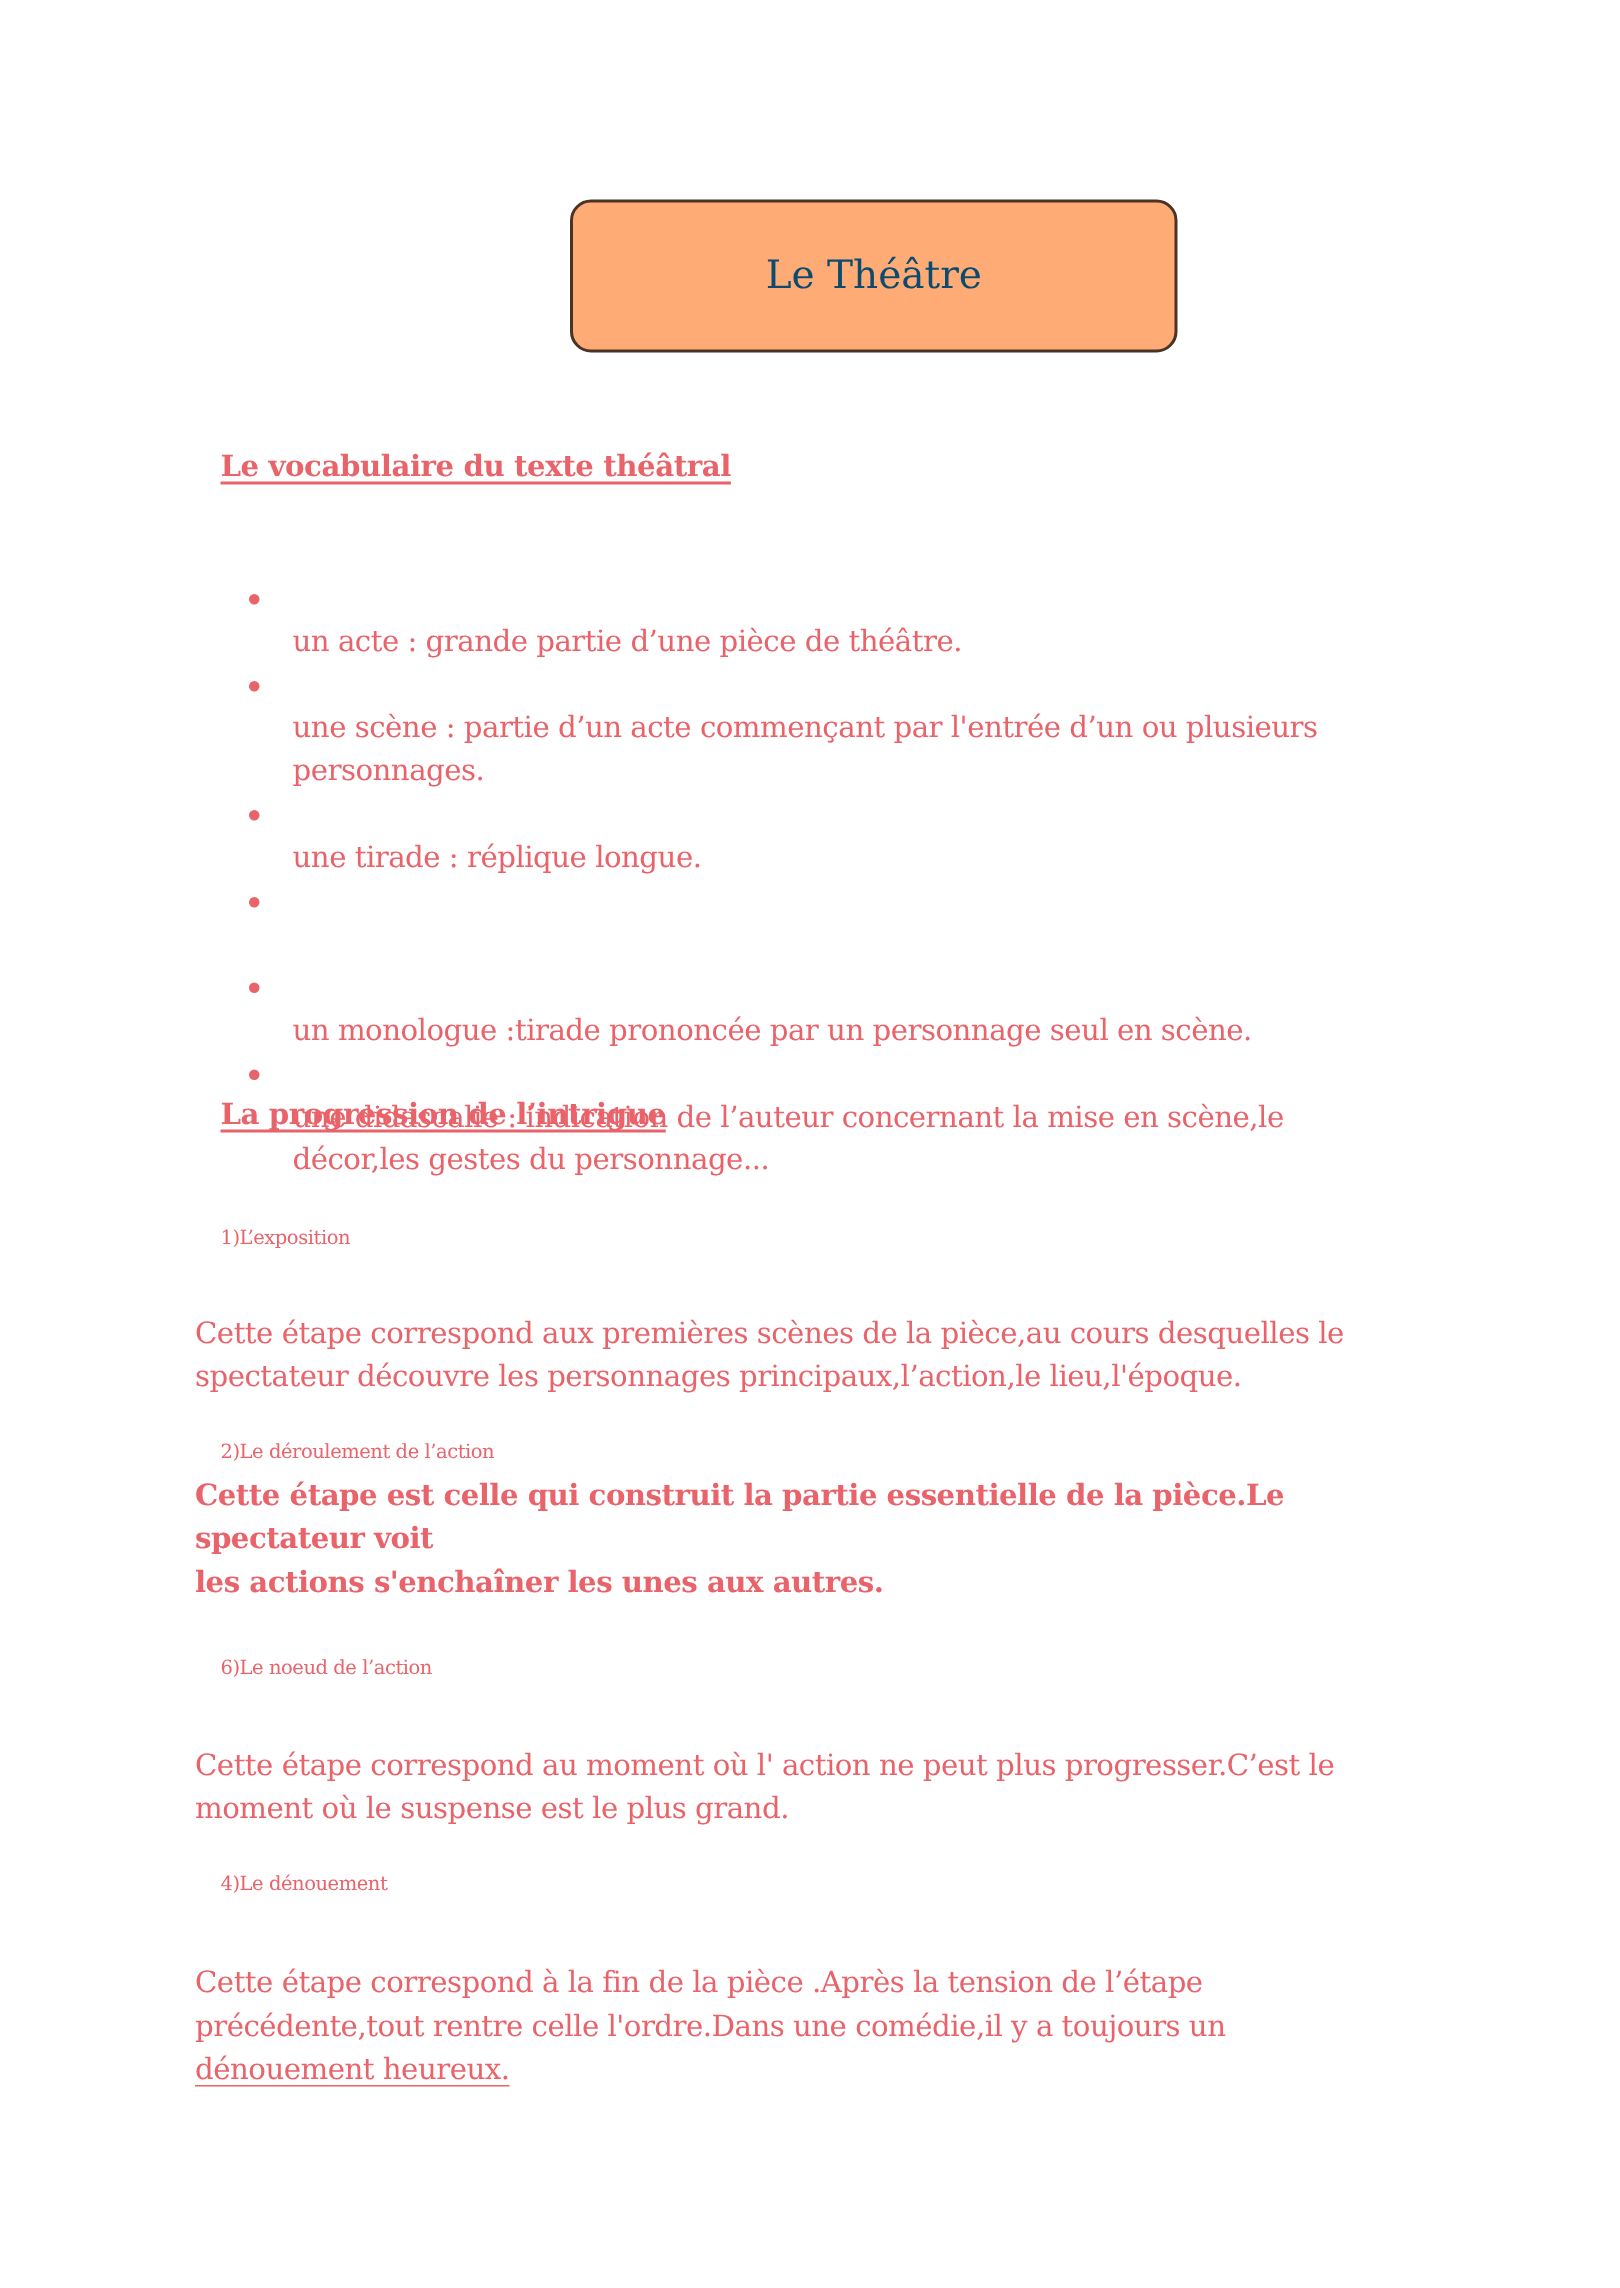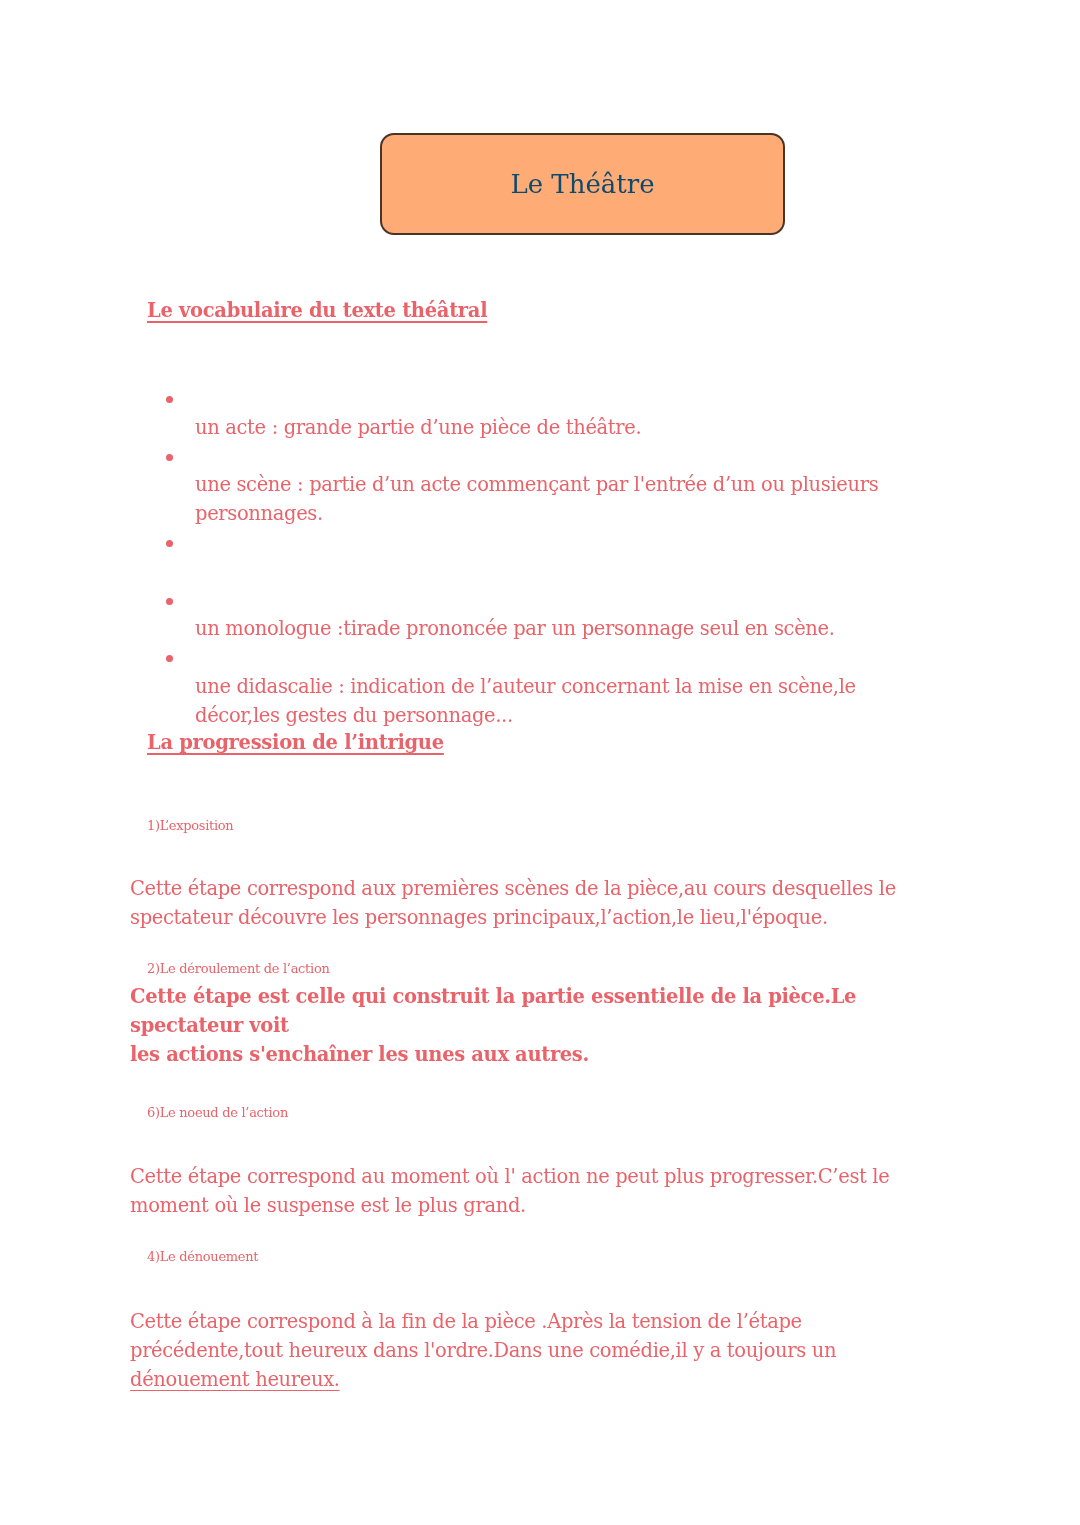"une tirade : réplique longue." li.vocab-item { html: none -> <li> <span></span><span>une tirade : réplique longue.</span> </li> }
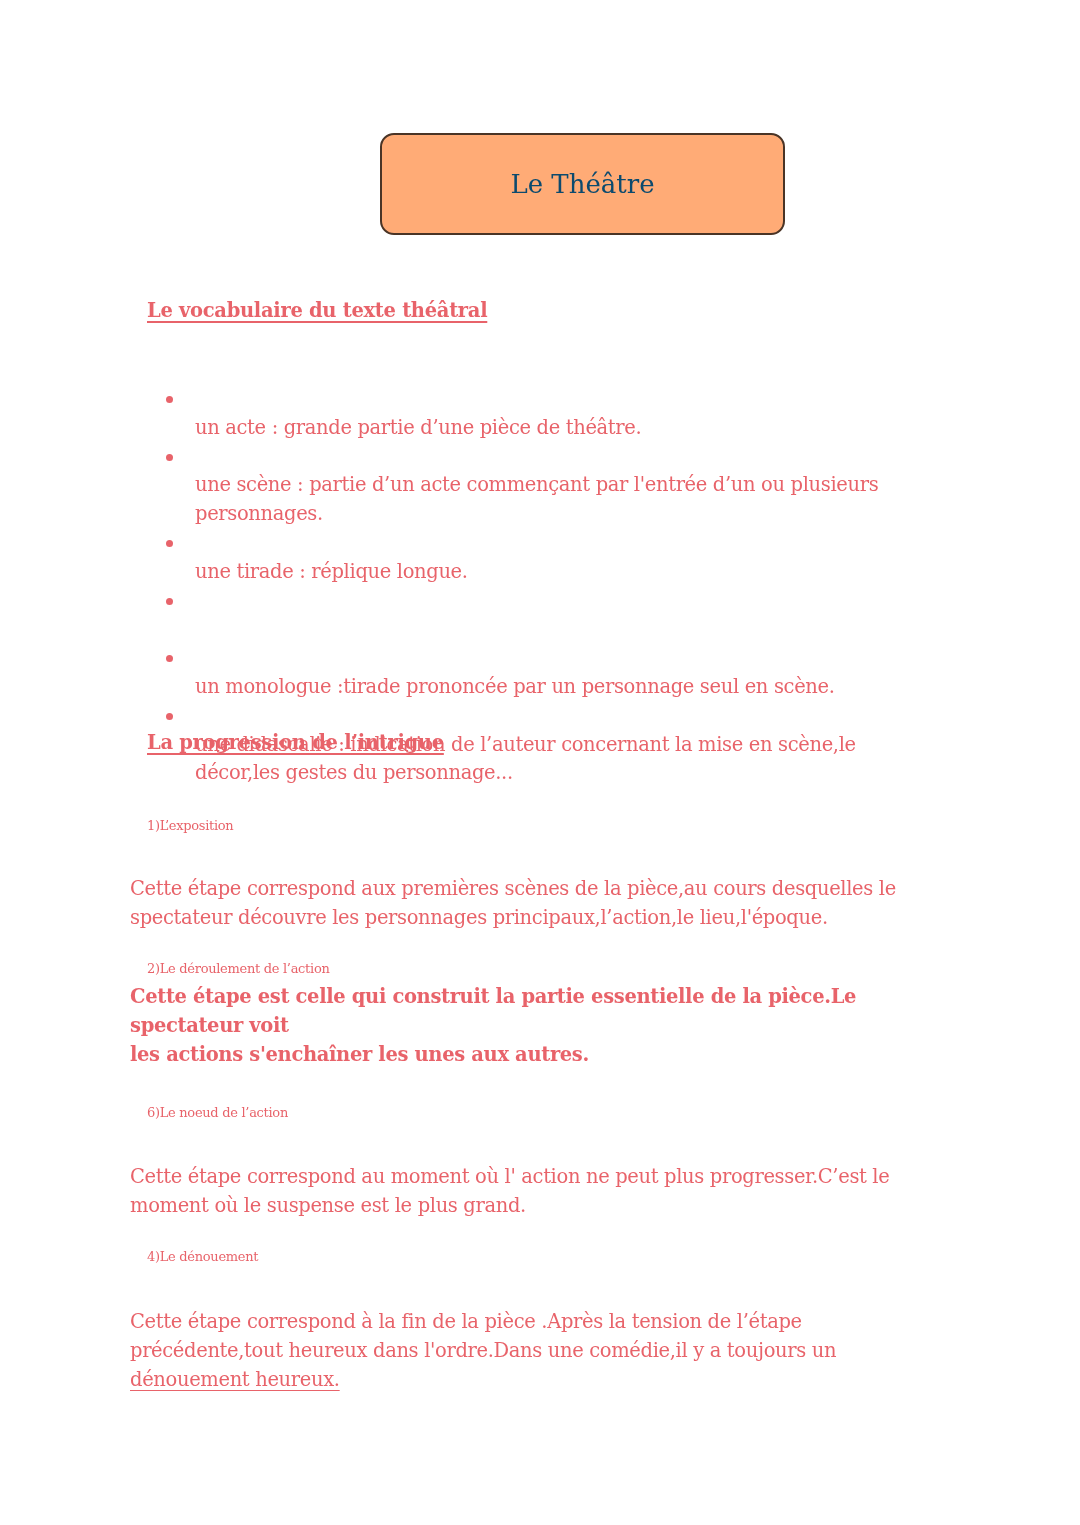"Cette étape correspond à la" span { text: heureux dans -> rentre celle }
